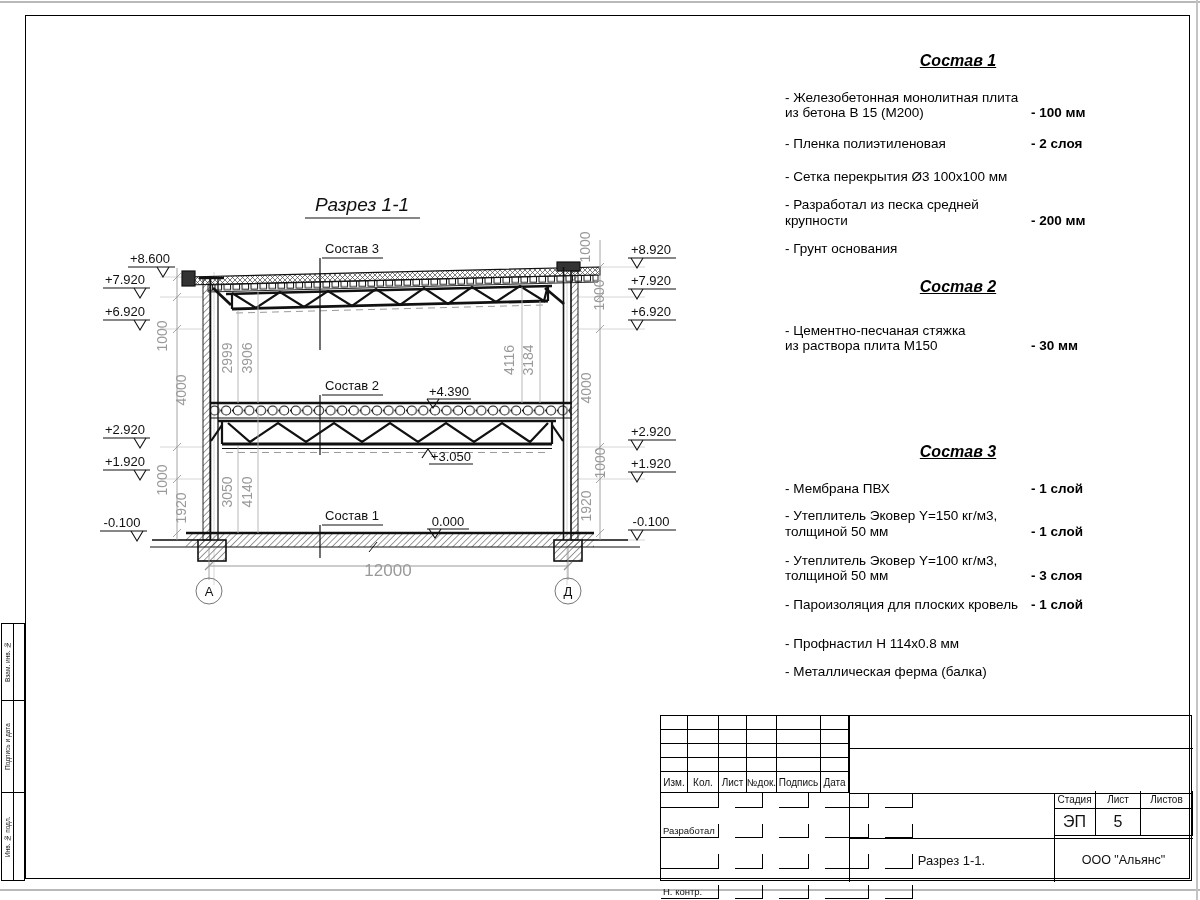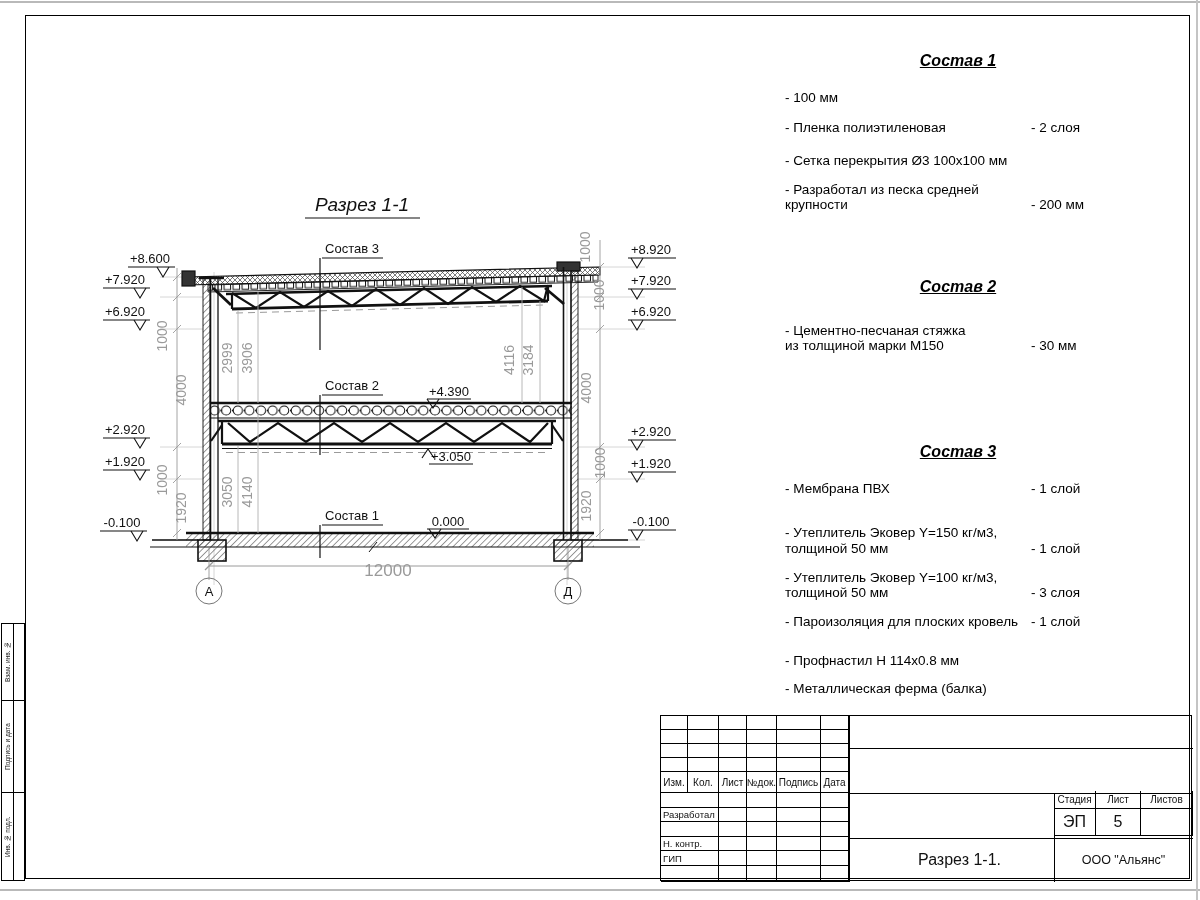"- Железобетонная монолитная плита" span.t { html: none -> <span>- Железобетонная монолитная плита из бетона В 15 (М200)</span> }
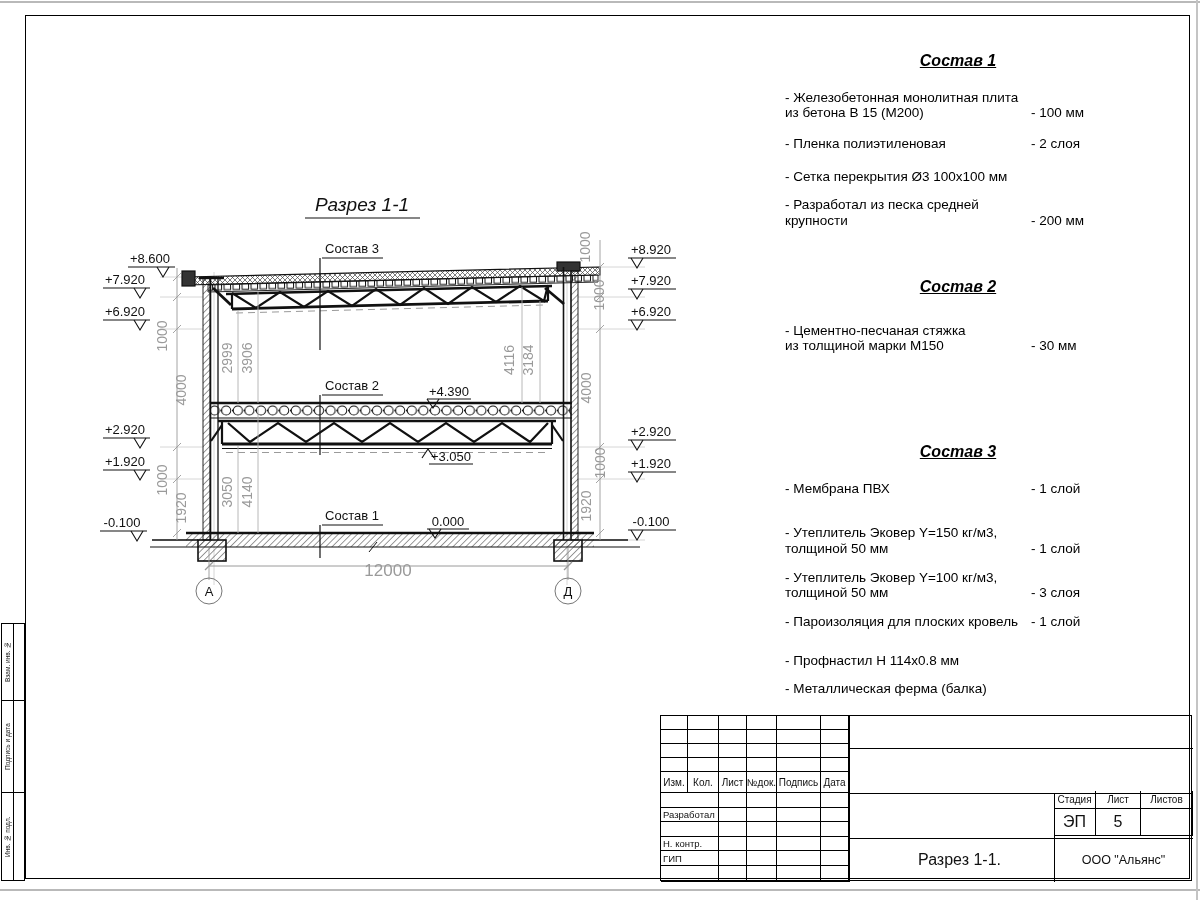"- 100 мм" .item .v { font-weight: none -> bold }
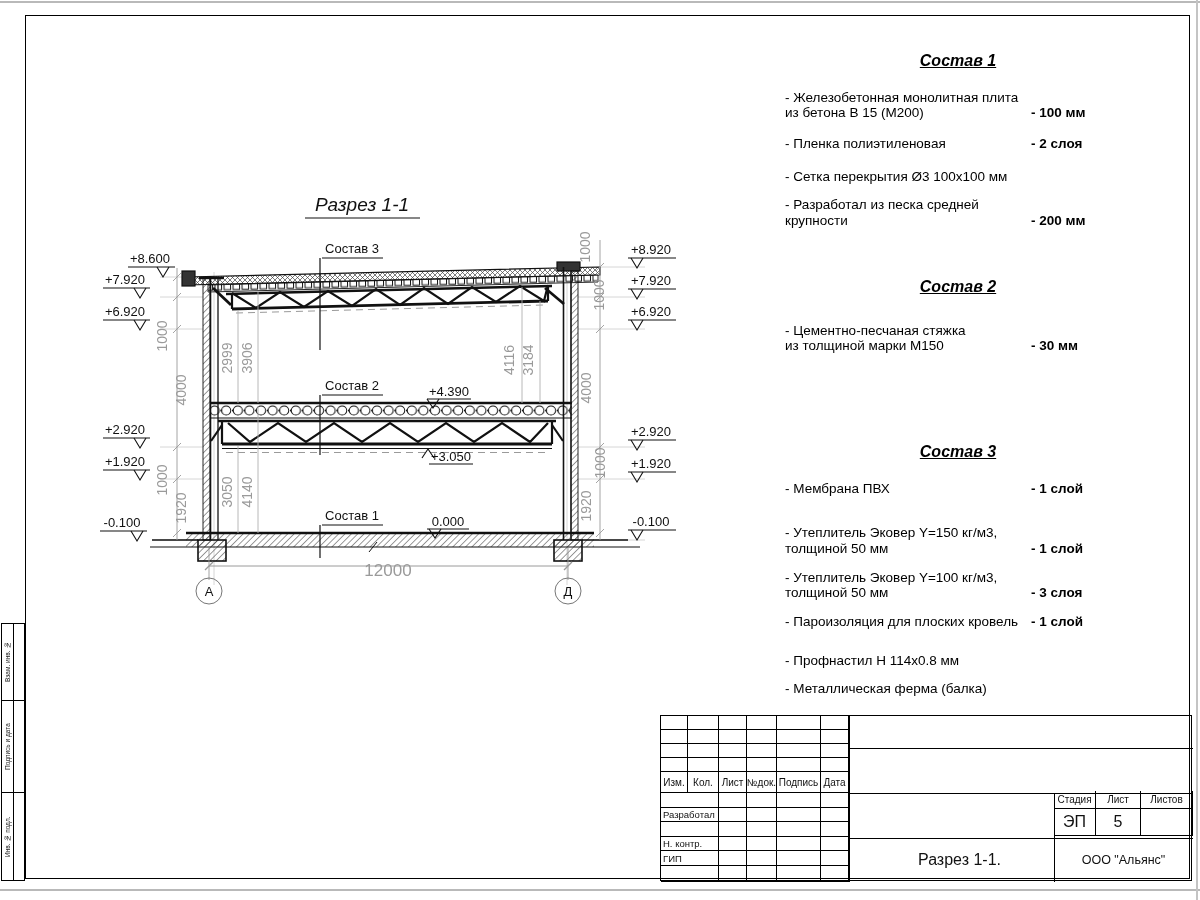"- Грунт основания" div.item { html: none -> <div> <span>- Грунт основания</span> <span></span> </div> }
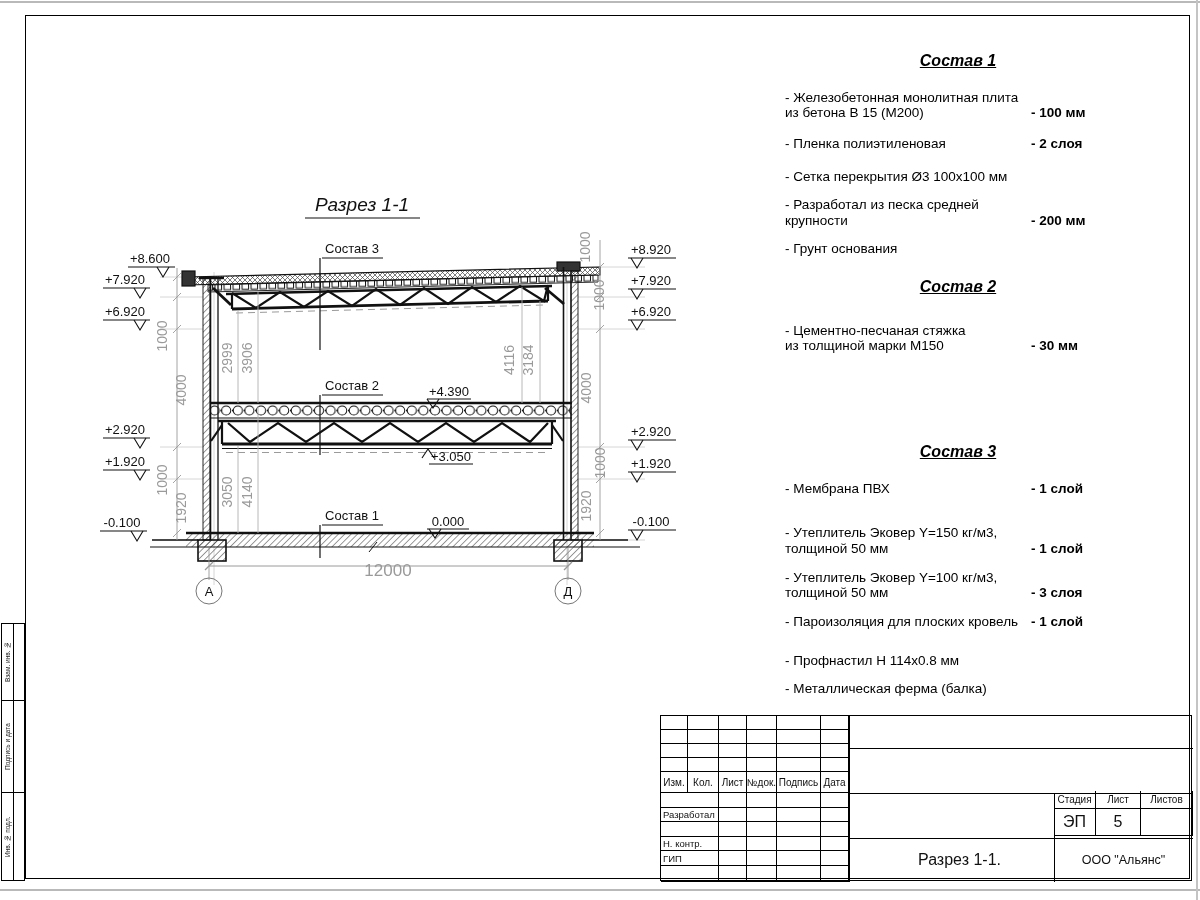"- Цементно-песчаная стяжка" span.t { text: толщиной марки -> раствора плита }
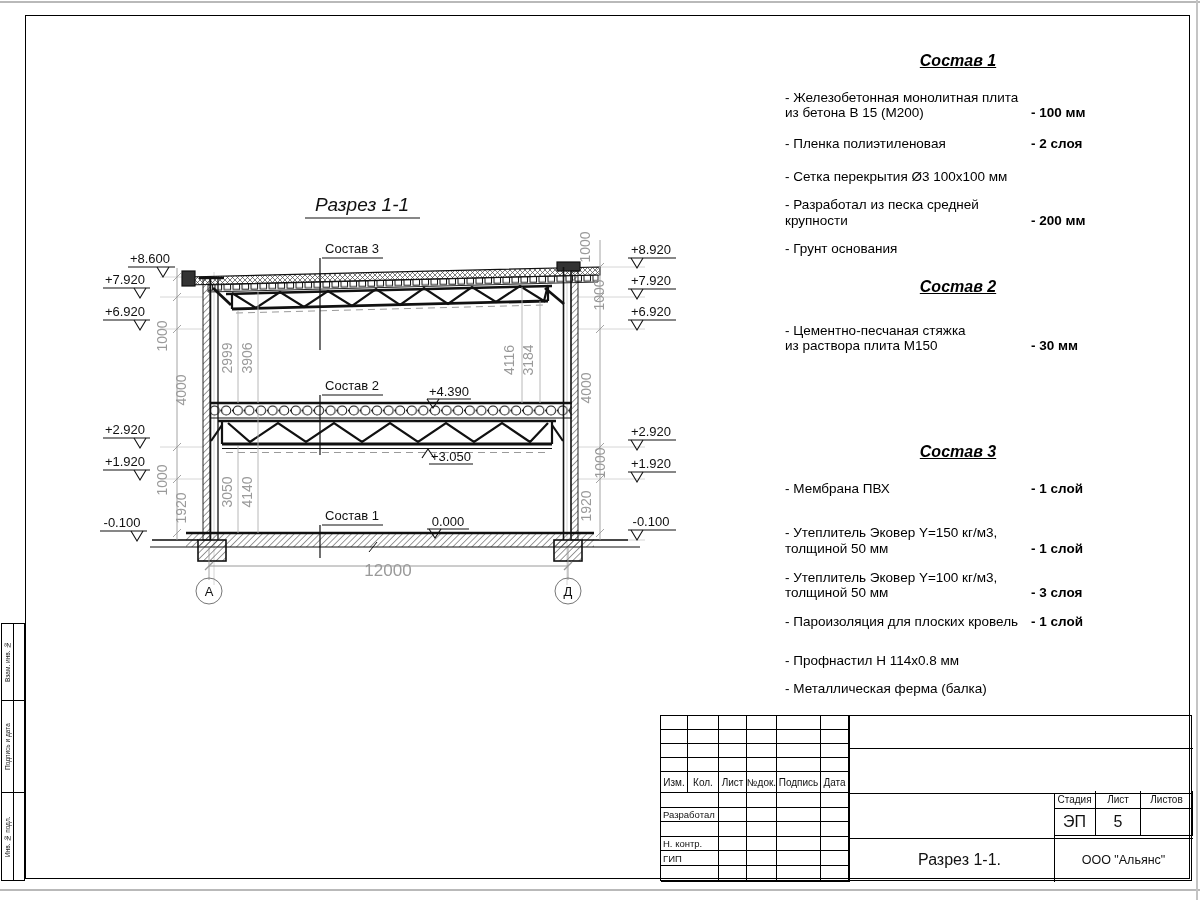"- Мембрана ПВХ" div.item { margin-bottom: 29px -> 12px }
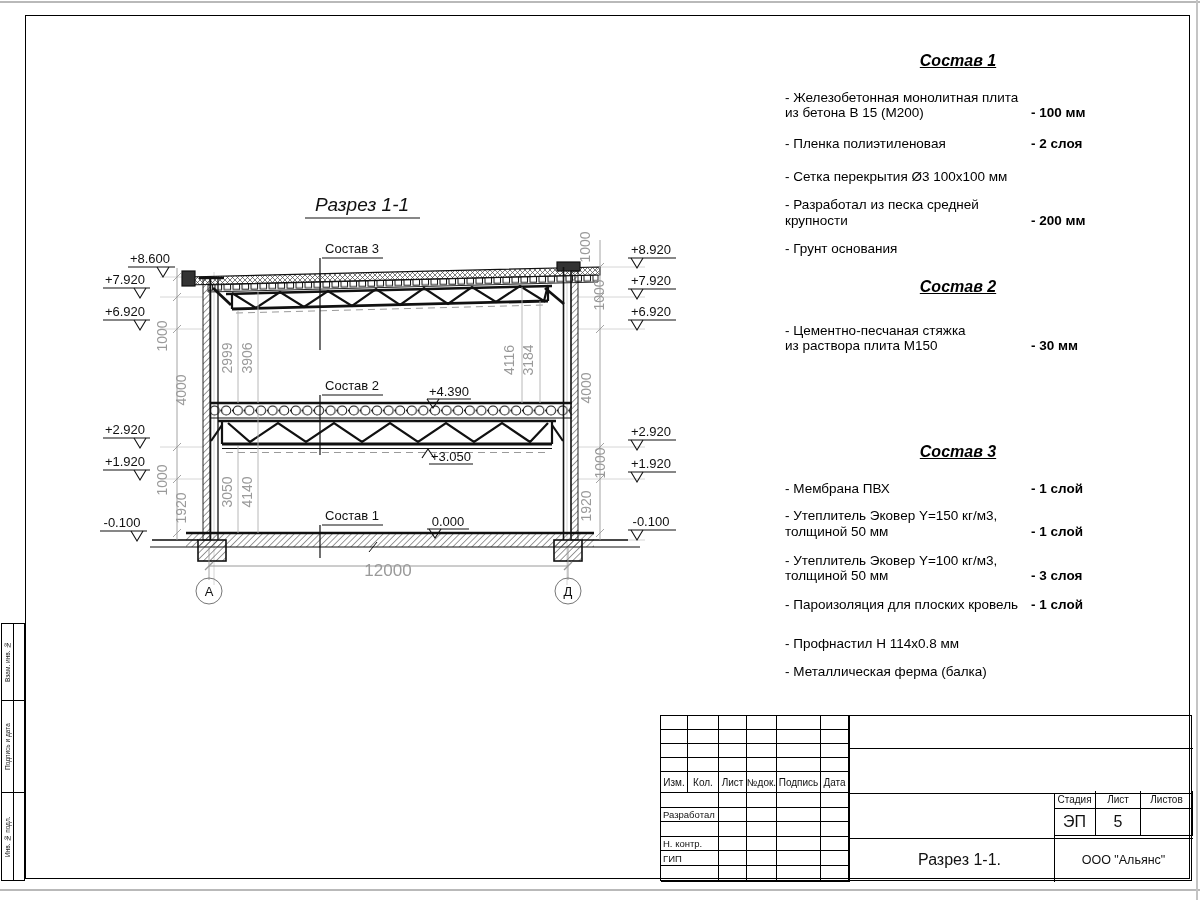"Разработал" .tb-lb { gap: none -> 16px }
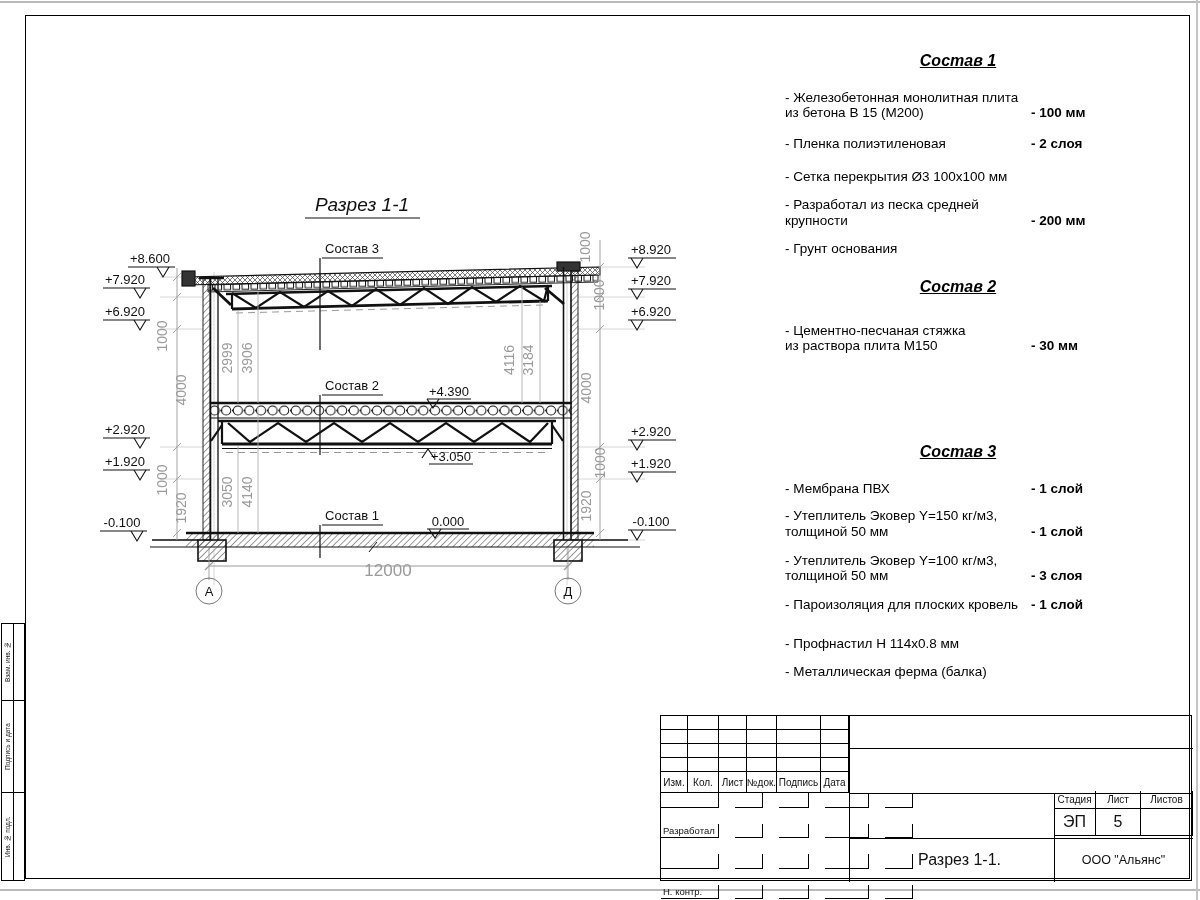"Разрез 1-1." .tb-doc { font-size: 16px -> 13px; margin-left: 8px -> none }
